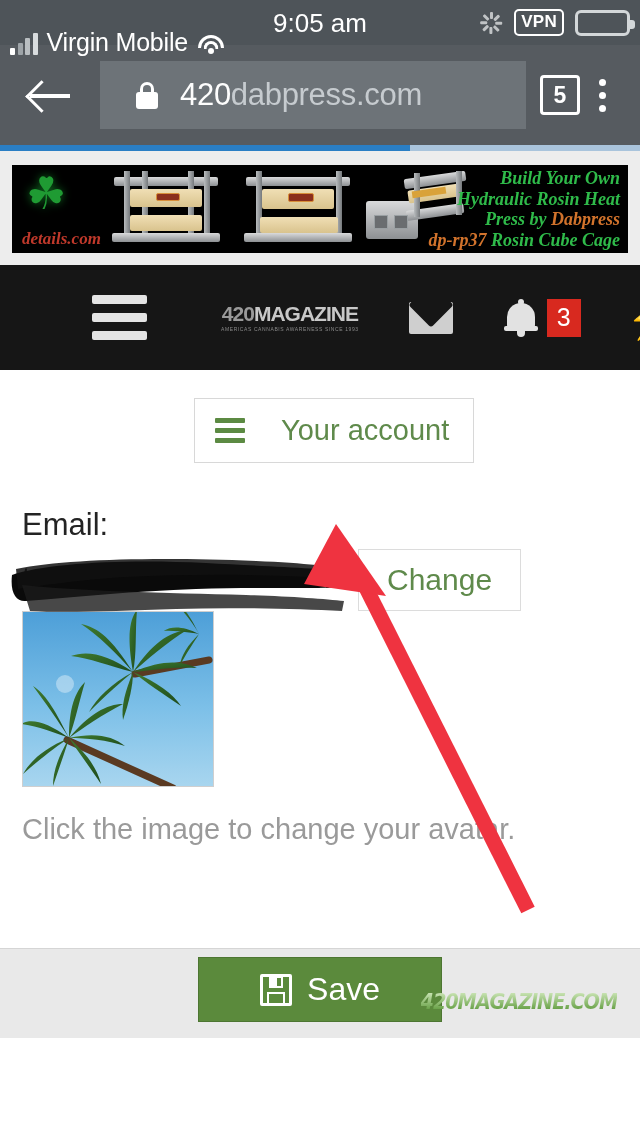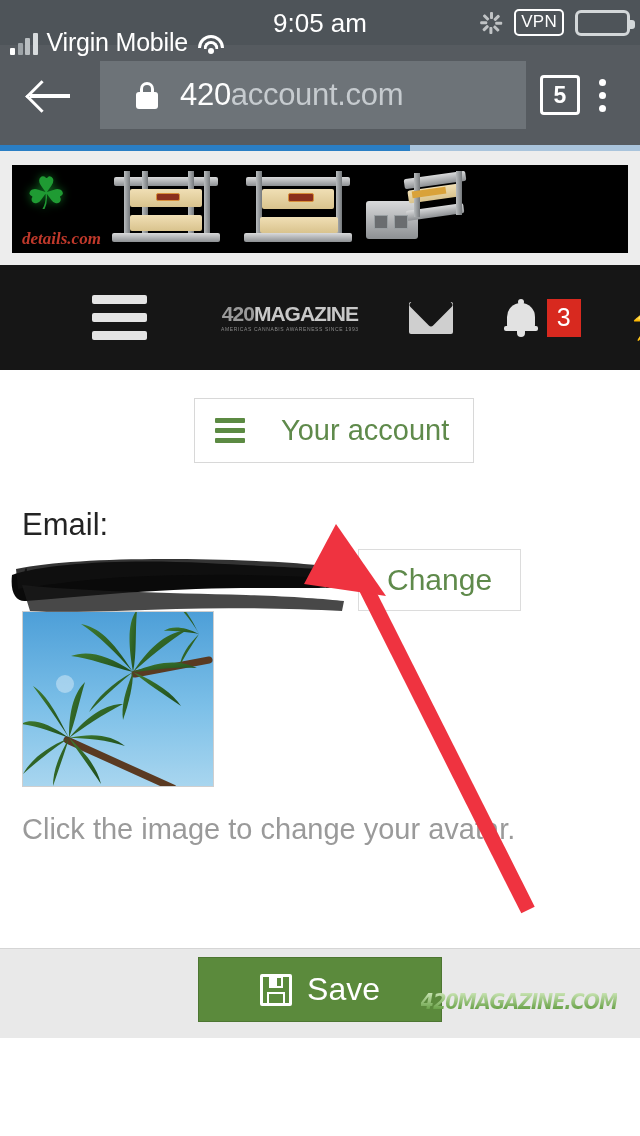"VPN" .vpn { font-weight: normal -> bold }
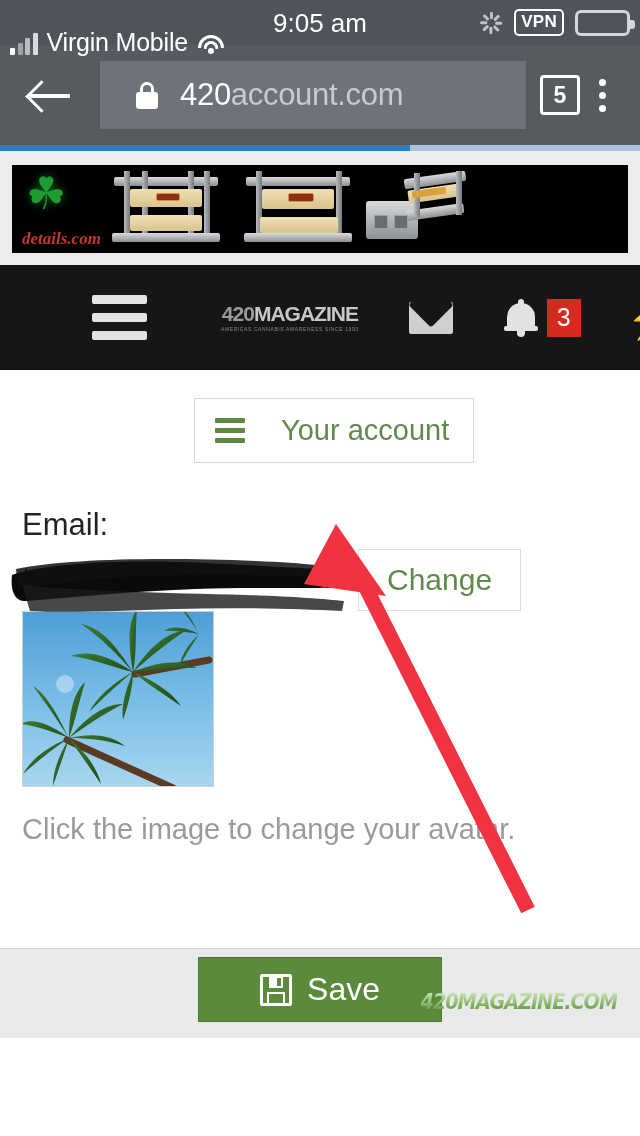"account.com" span { text: account.com -> dabpress.com }
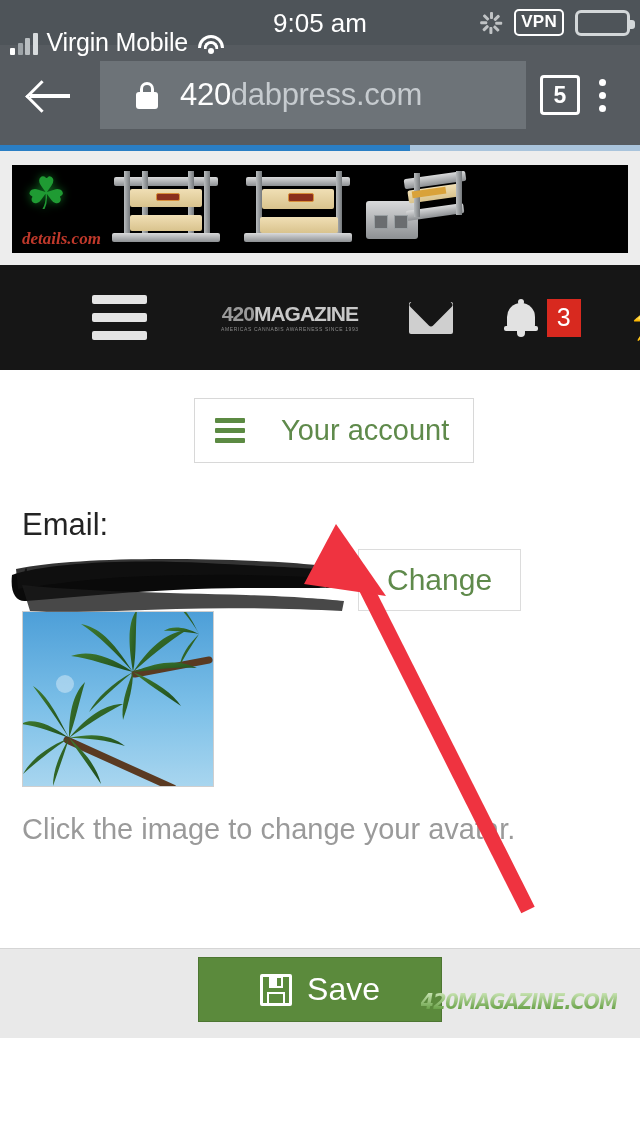"Build Your Own" span.adtext { html: none -> <span> <span>Build Your Own</span><br> <span>Hydraulic Rosin Heat</span><br> <span>Press by </span><span>Dabpress</span><br> <span>dp-rp37</span><span> Rosin Cube Cage</span> </span> }
